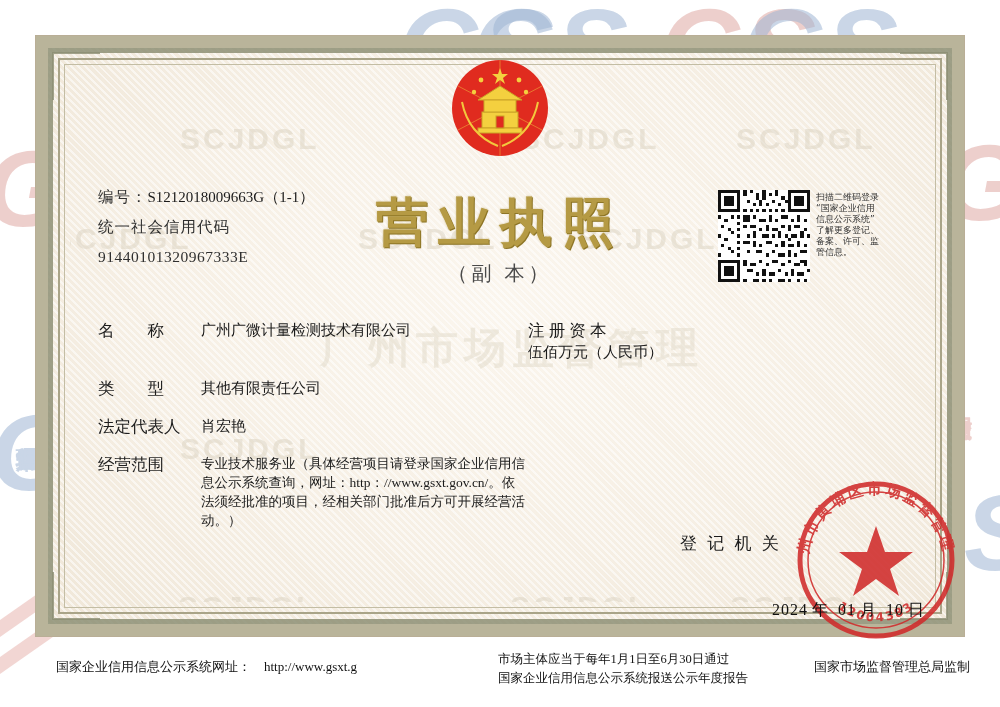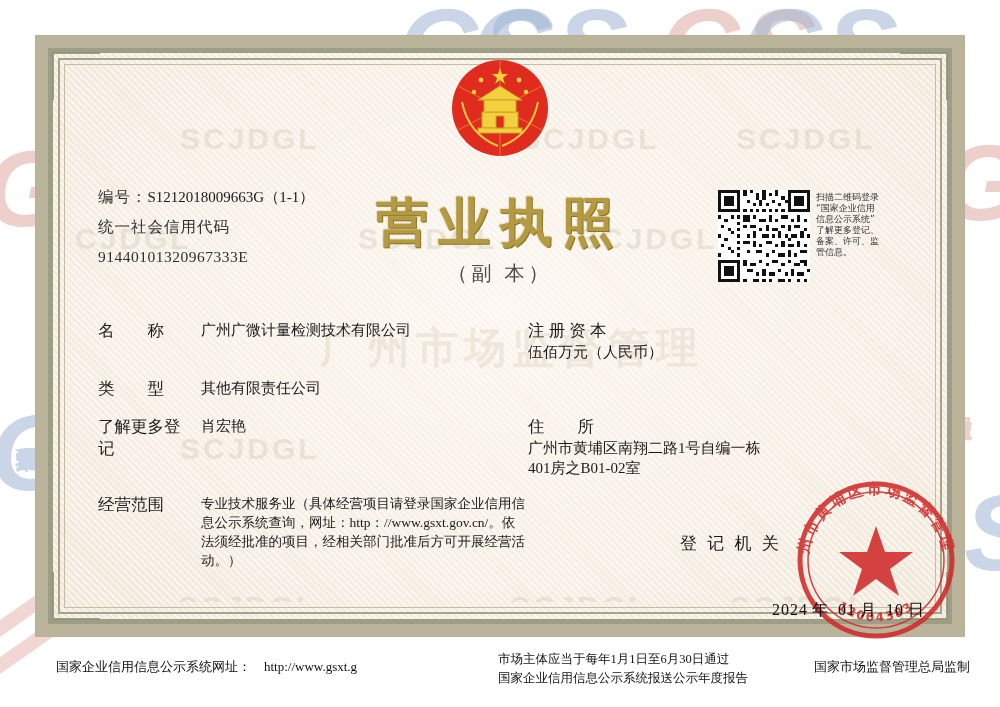"了解更多登记" div.lab { text: 了解更多登记 -> 法定代表人 }
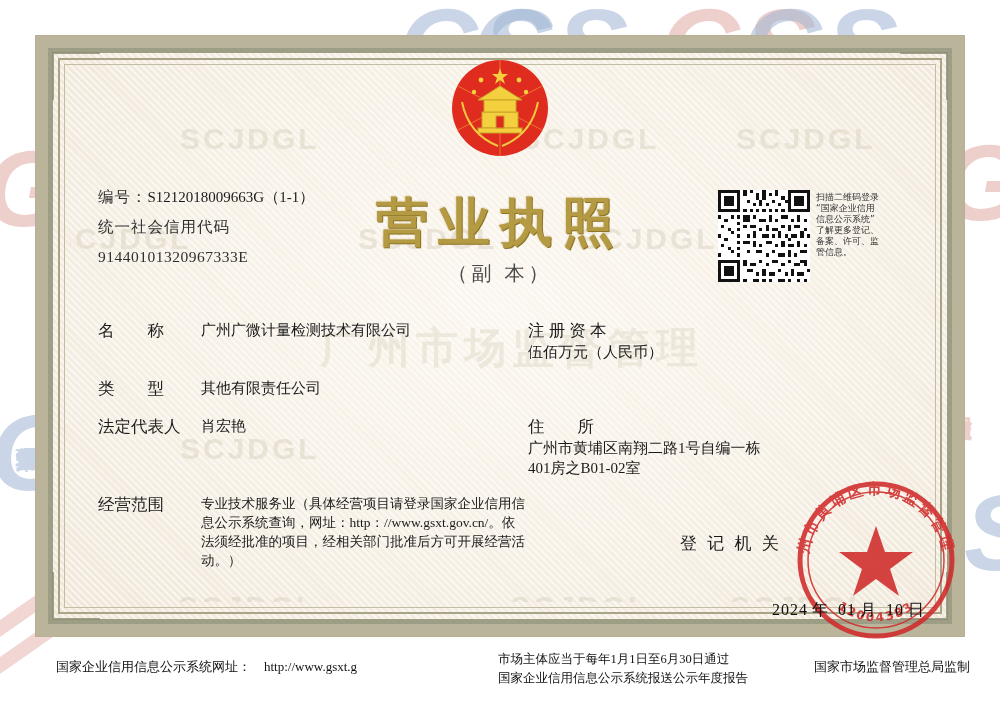"住 所" div.col-r { html: <div> <div>住 所</div> <div>广州市黄埔区南翔二路1号自编一栋401房之B01-02室</div> </div> -> none }
